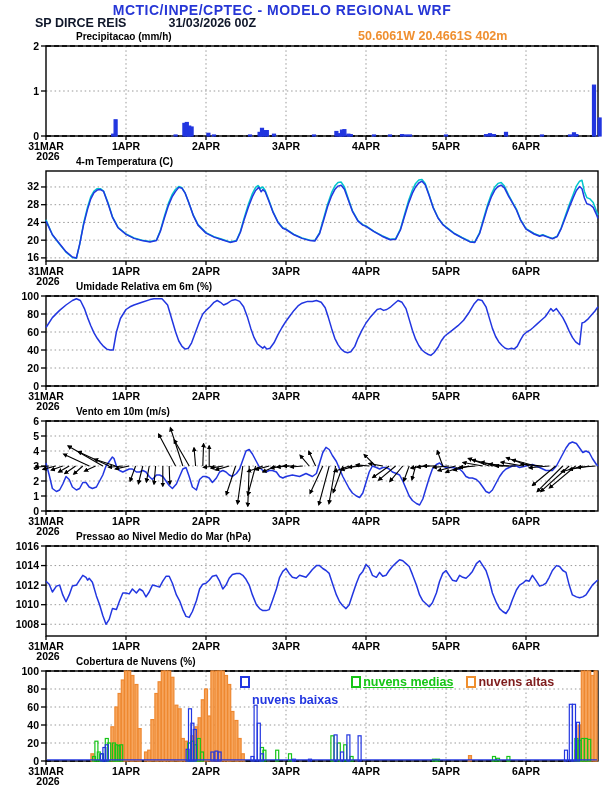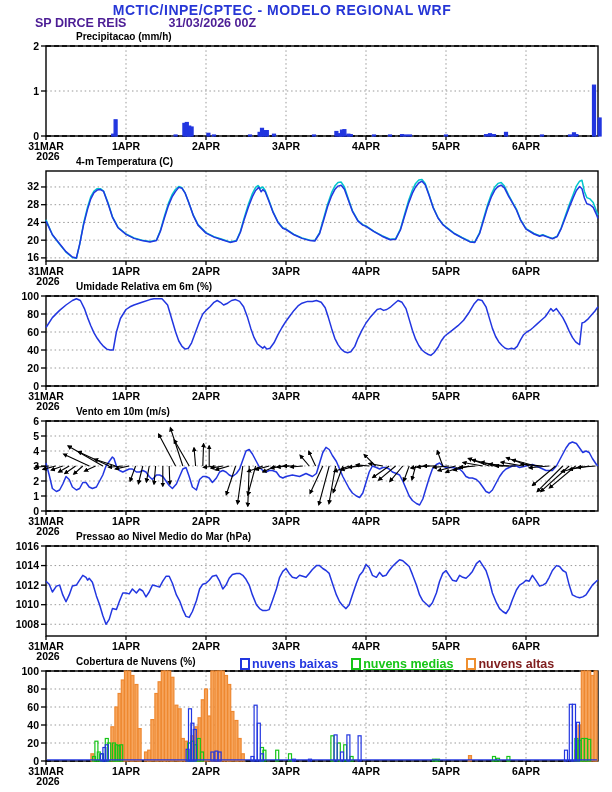"SP DIRCE REIS 31/03/2026 00Z" div.hdr-line2 { color: #4c1d95 -> #0f172a }
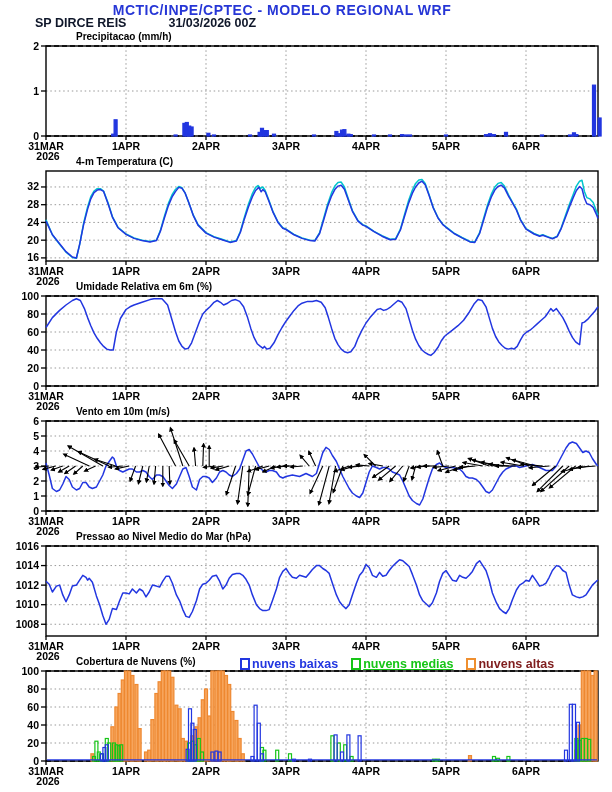"50.6061W 20.4661S 402m" div.loc { html: none -> <div>50.6061W 20.4661S 402m</div> }
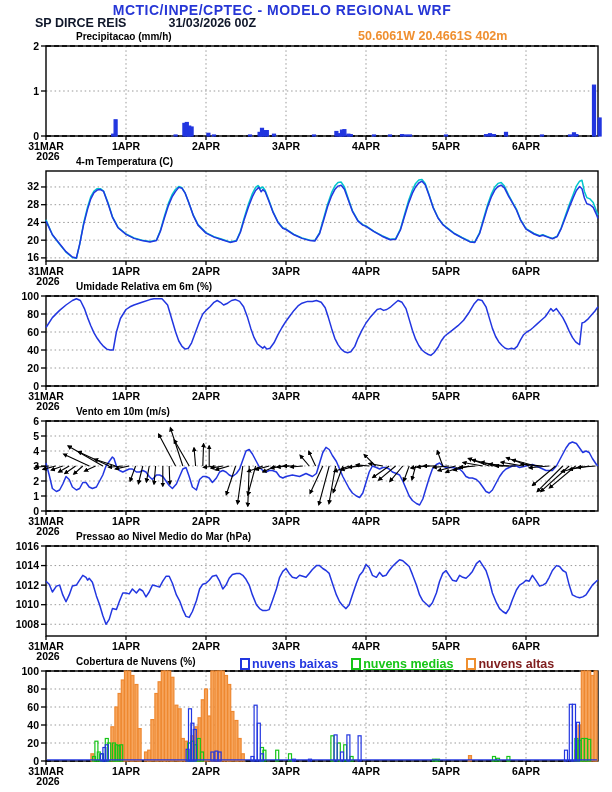"nuvens baixas" span { margin-top: none -> 36px }
